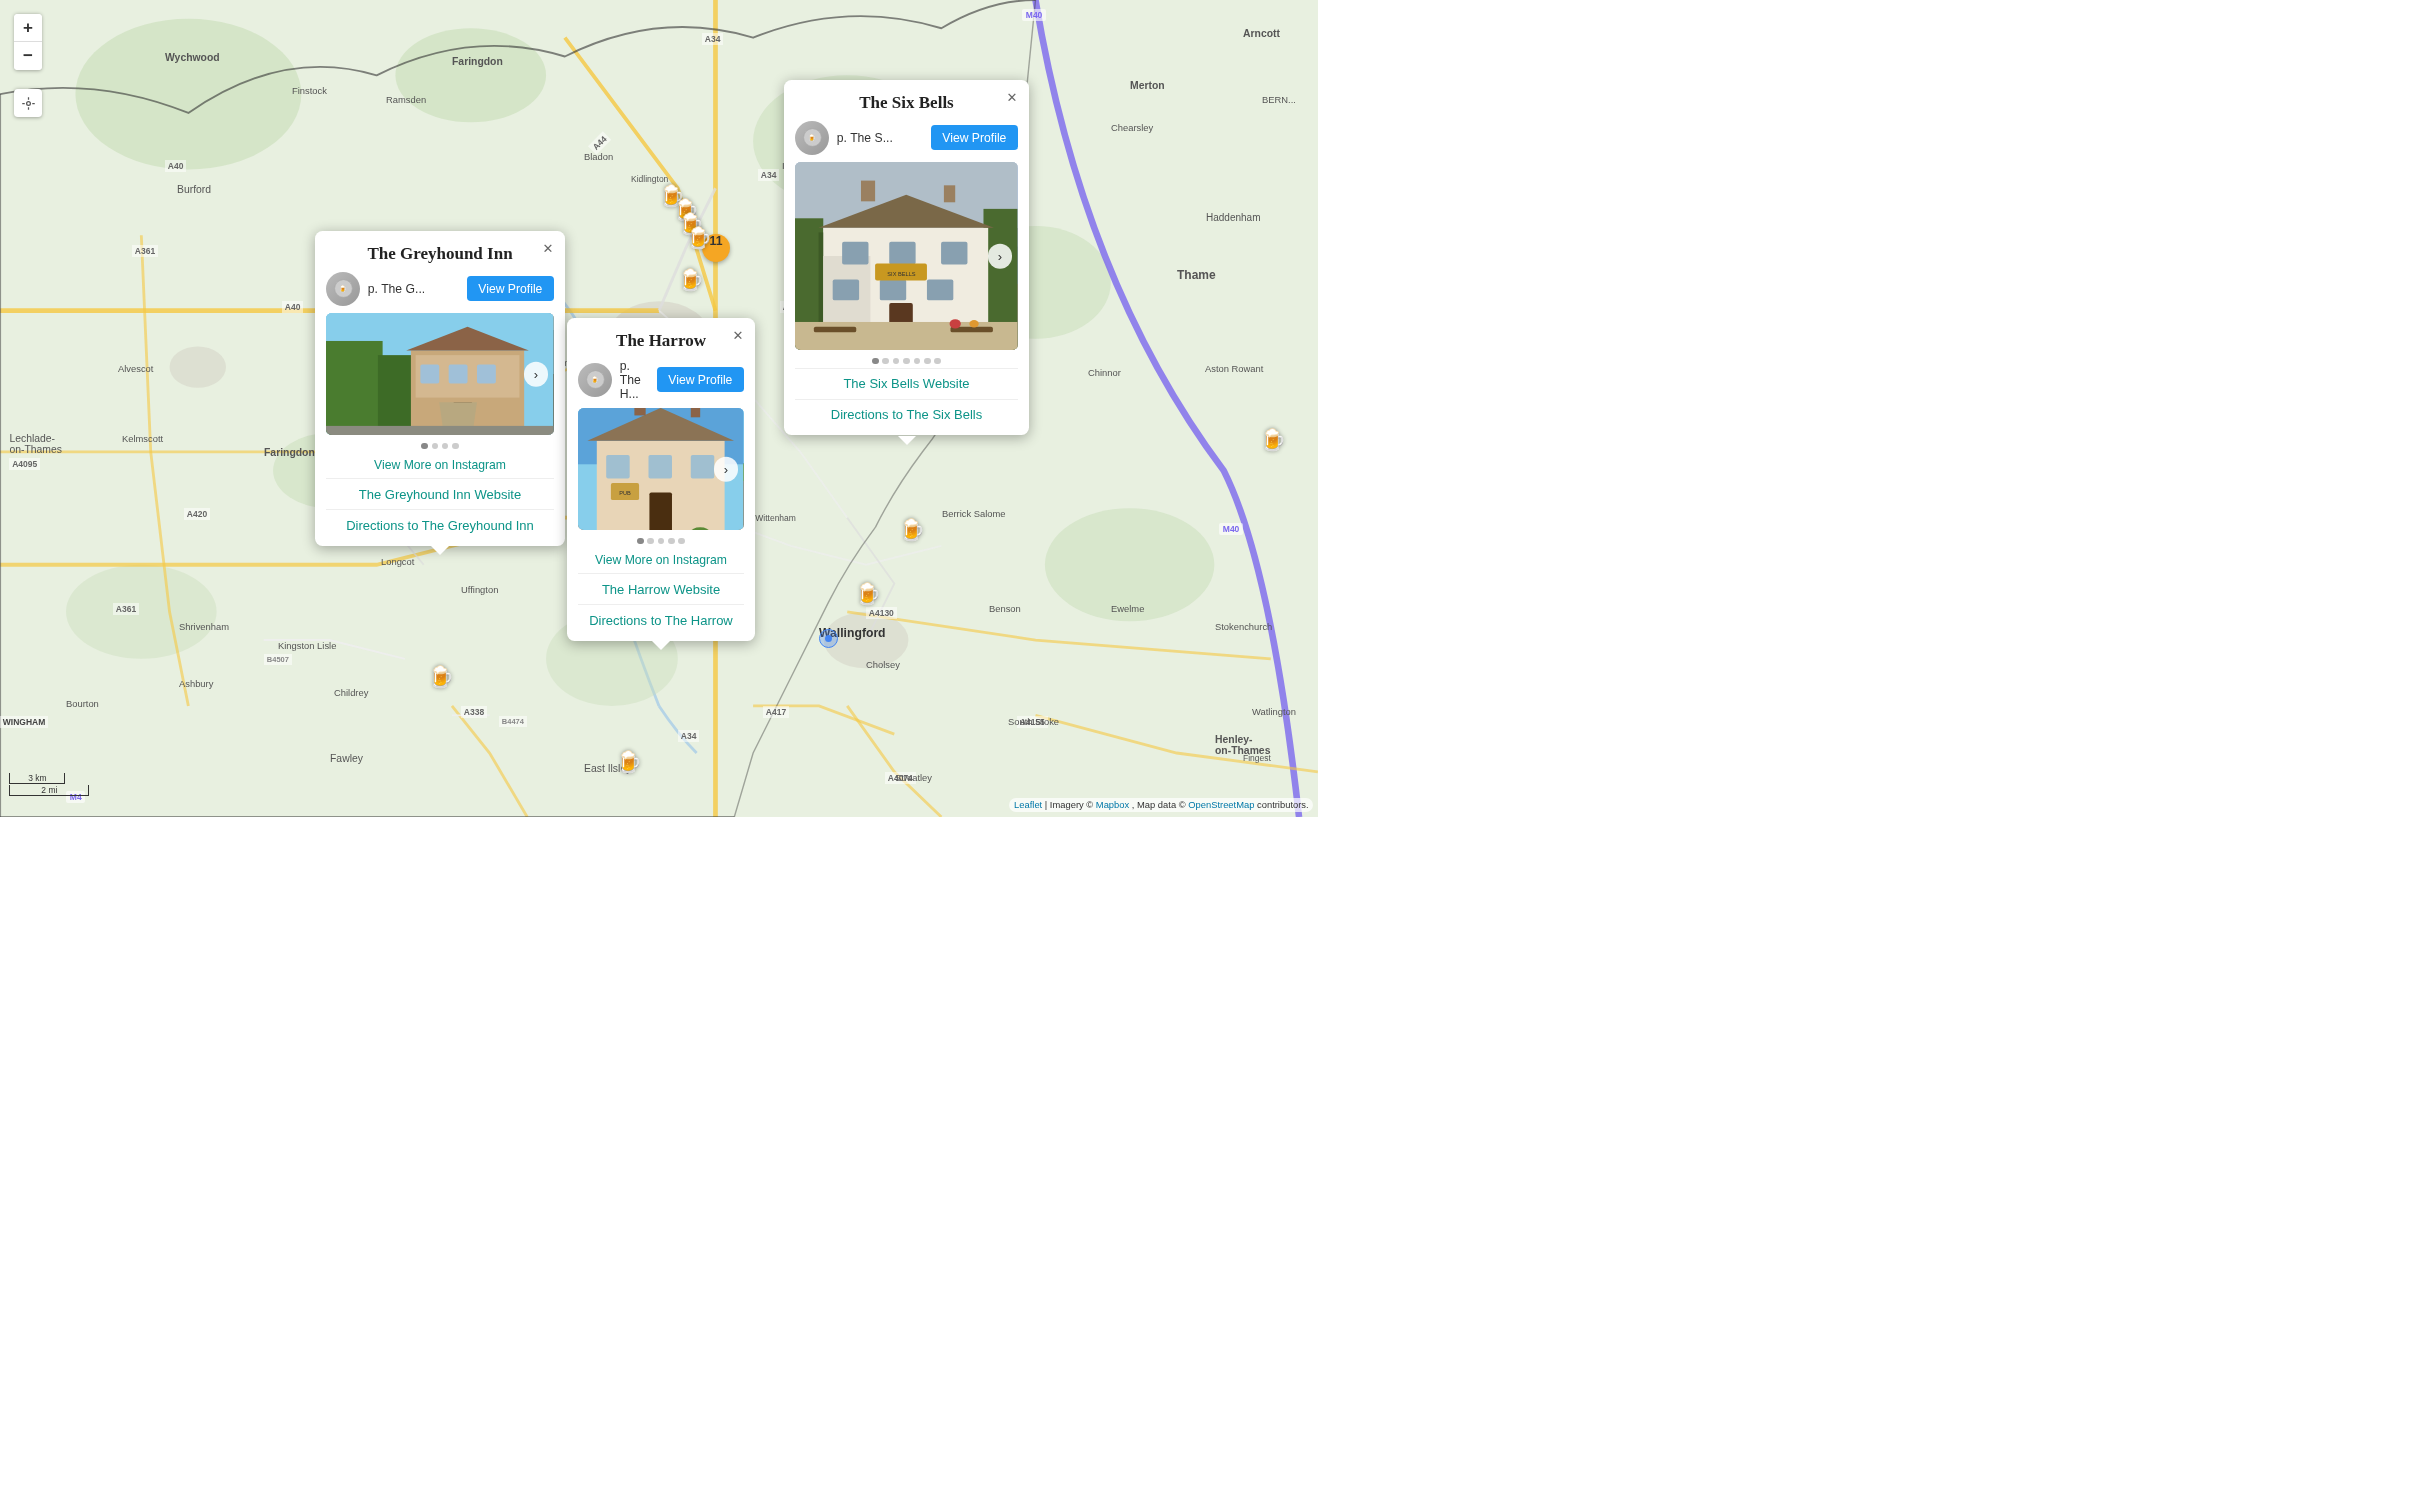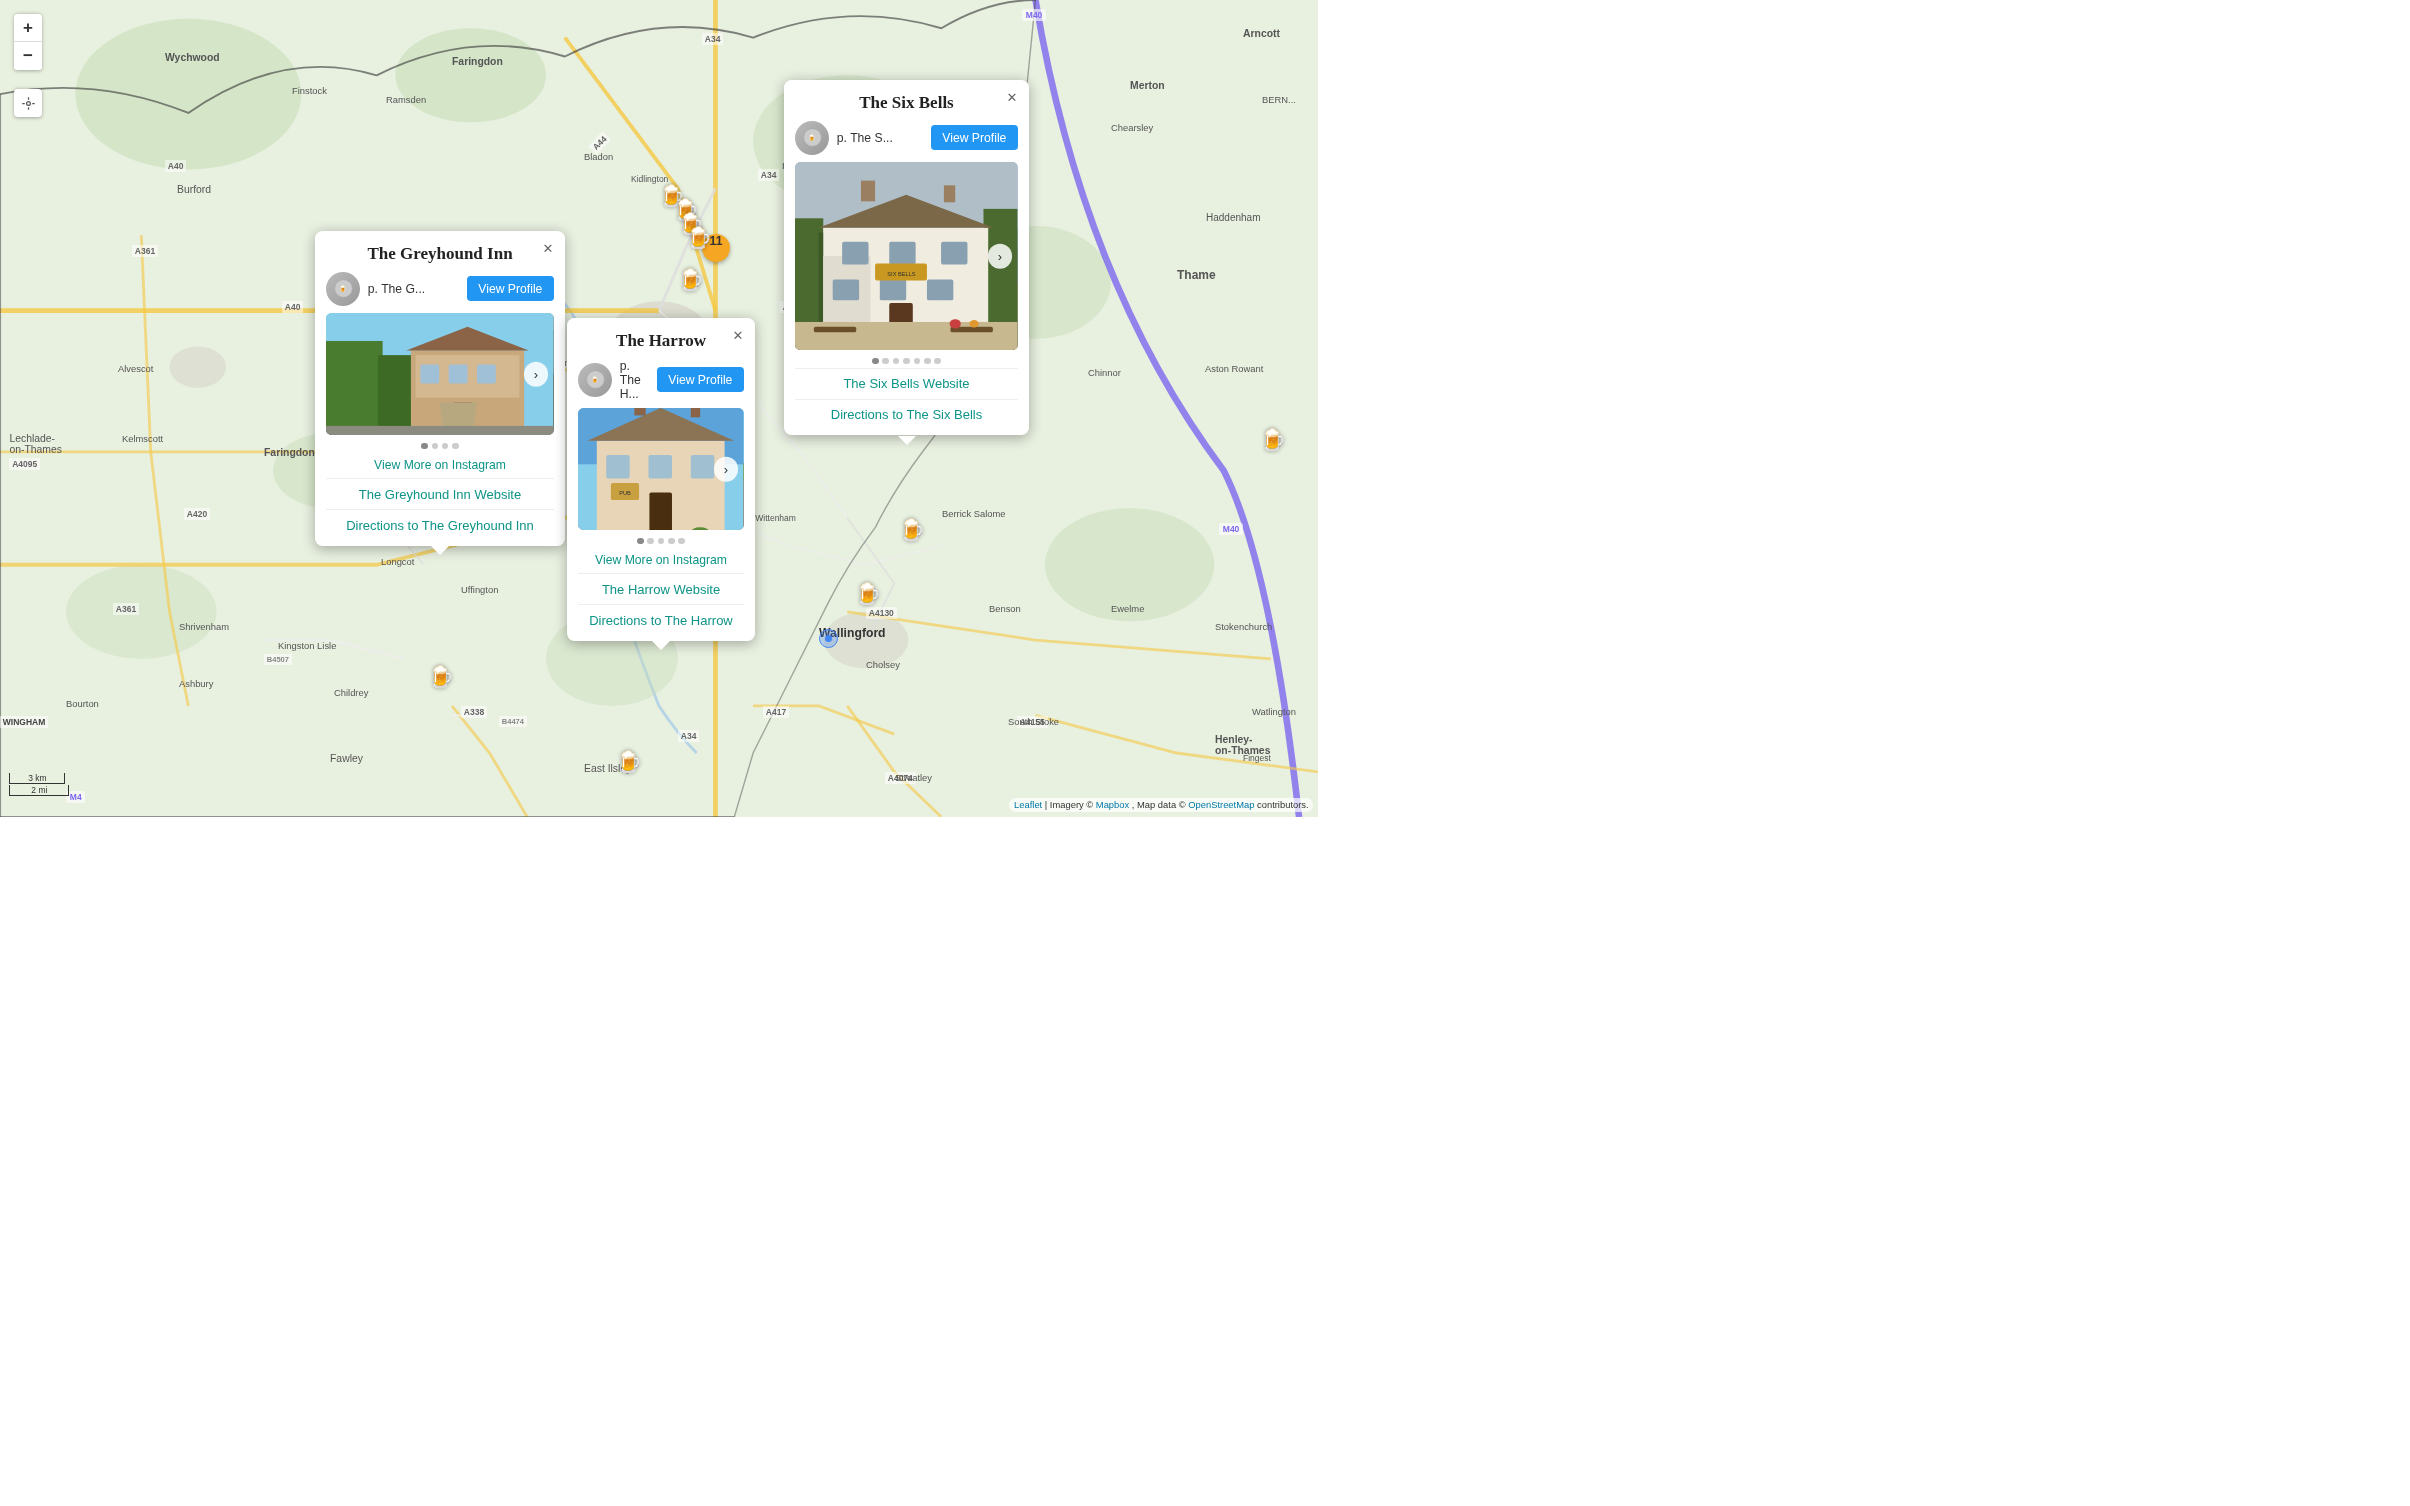"2 mi" div { width: 60px -> 80px }
